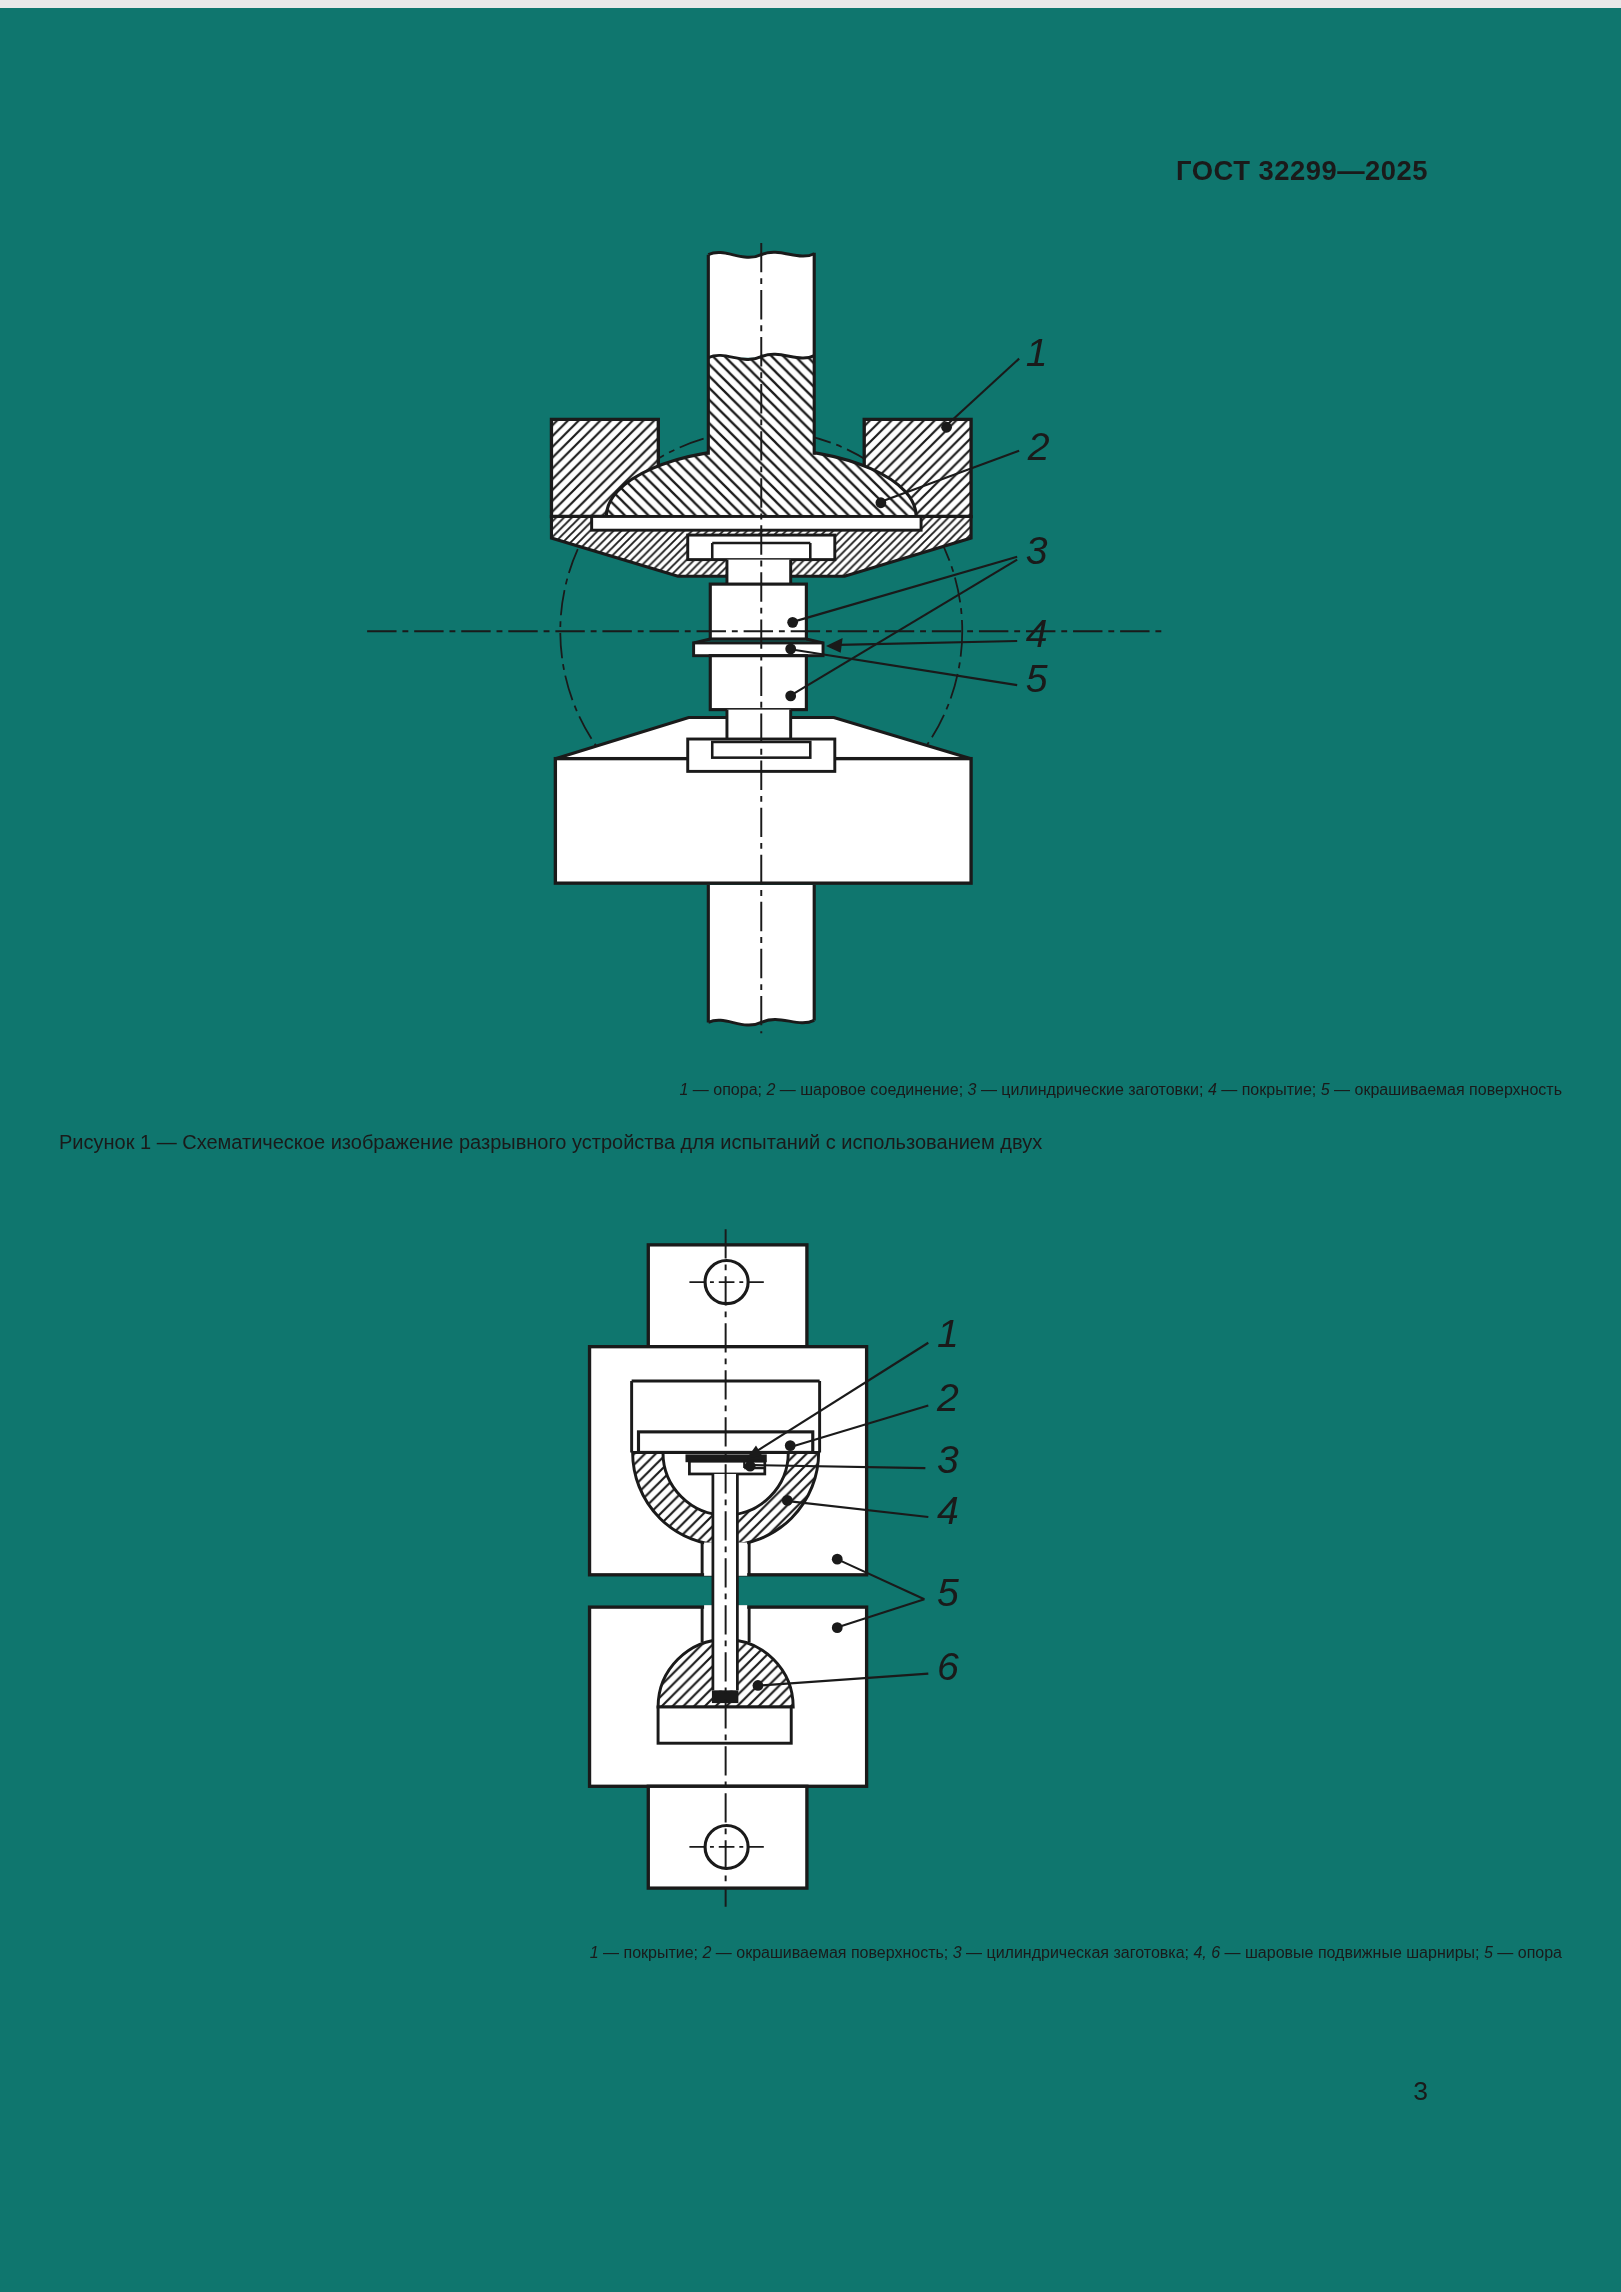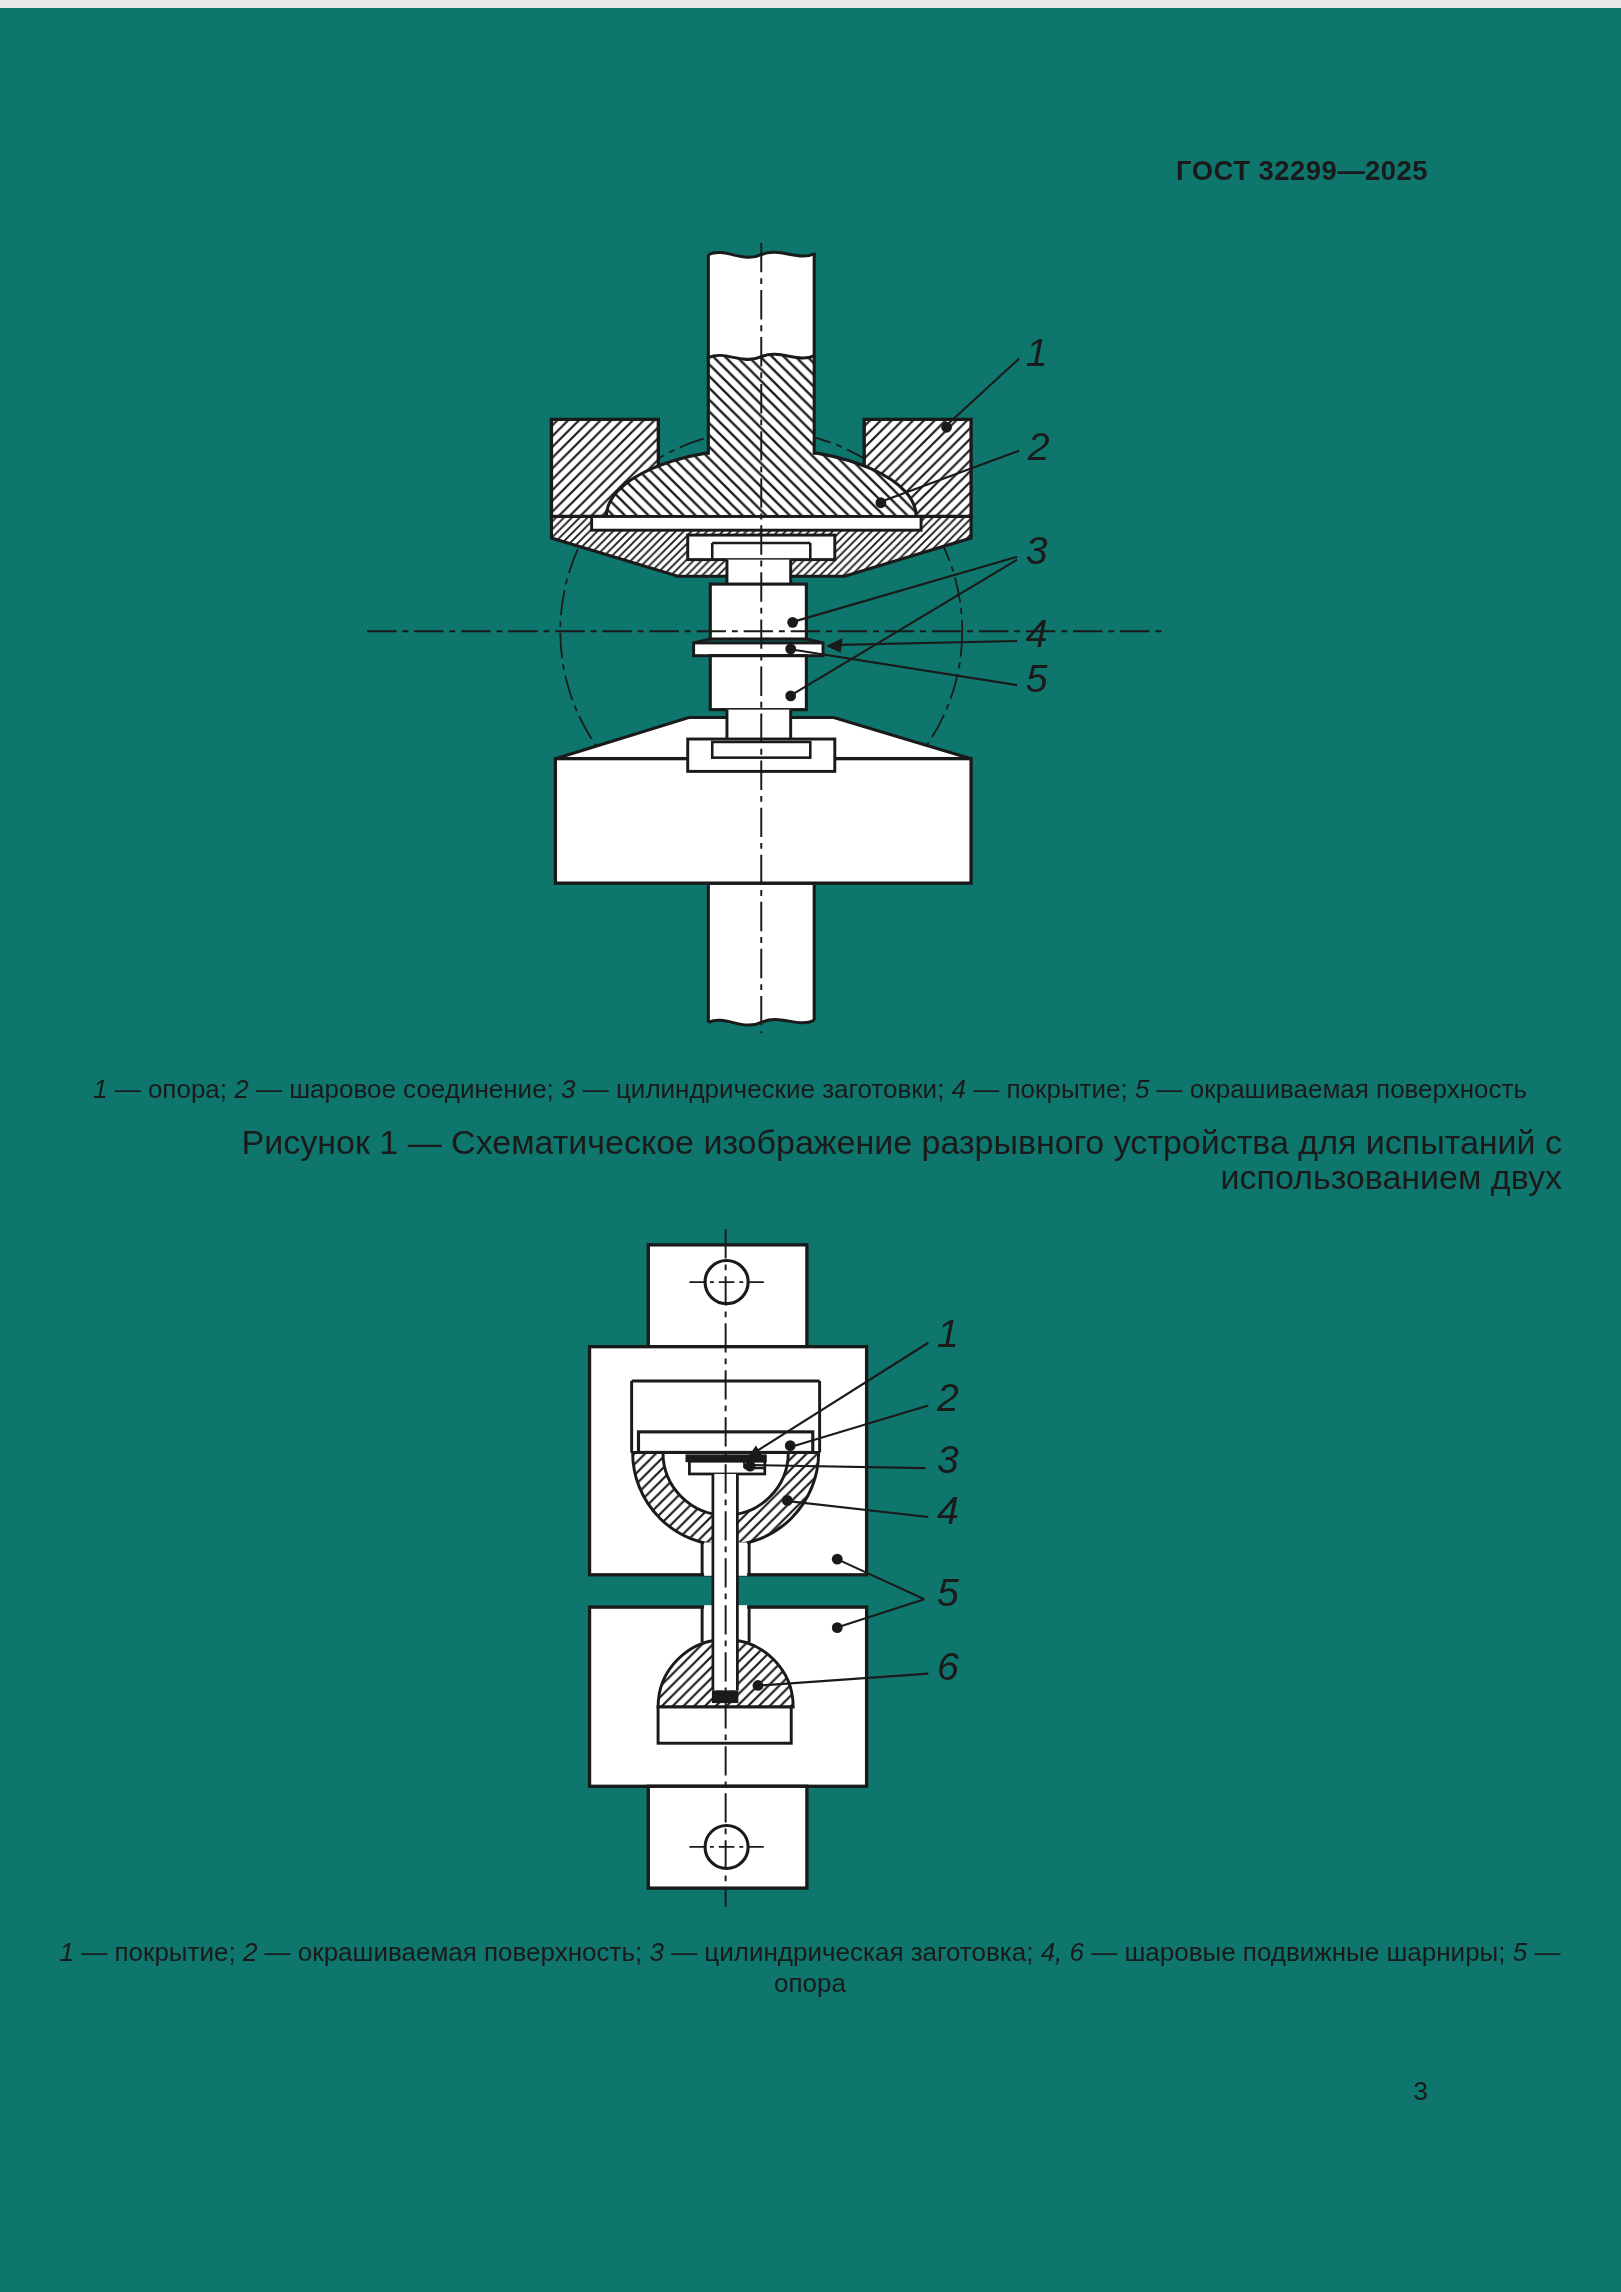"1 — опора; 2 —" .legend { font-size: 26px -> 16px; text-align: center -> right }
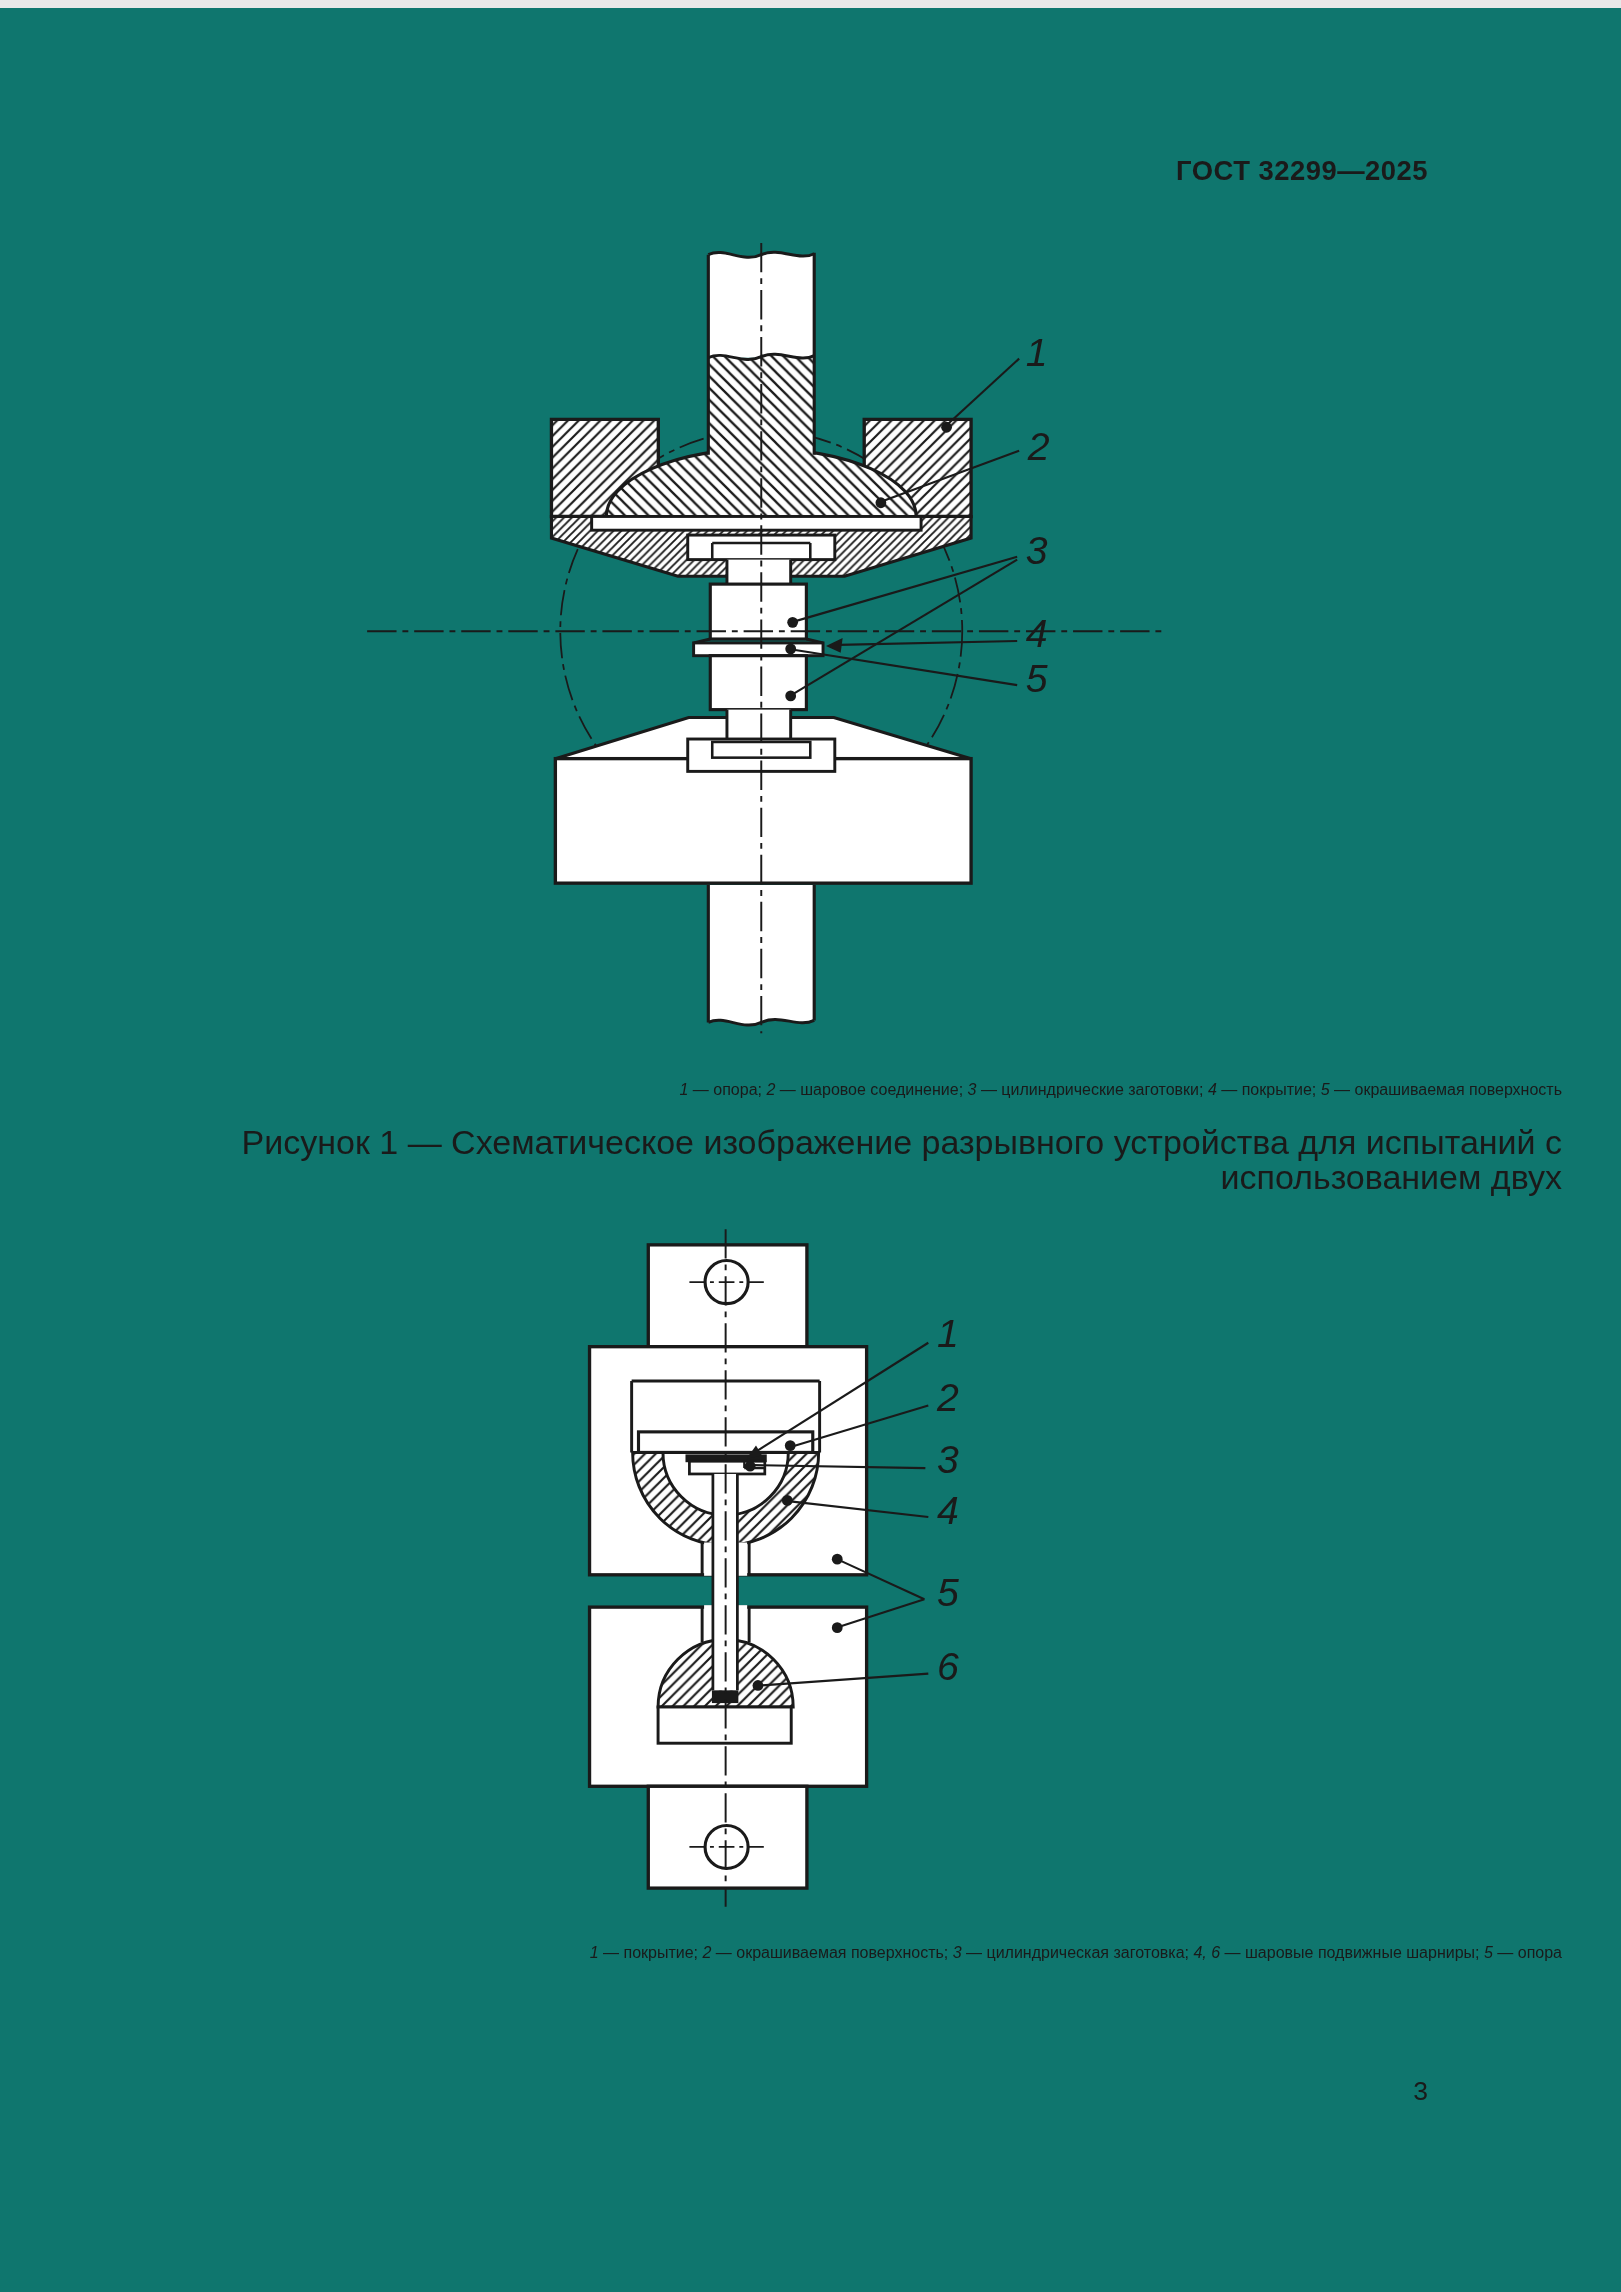"Рисунок 1 — Схематическое изображение" .caption { font-size: 34px -> 20px; left: 73px -> 59px; text-align: right -> left }
